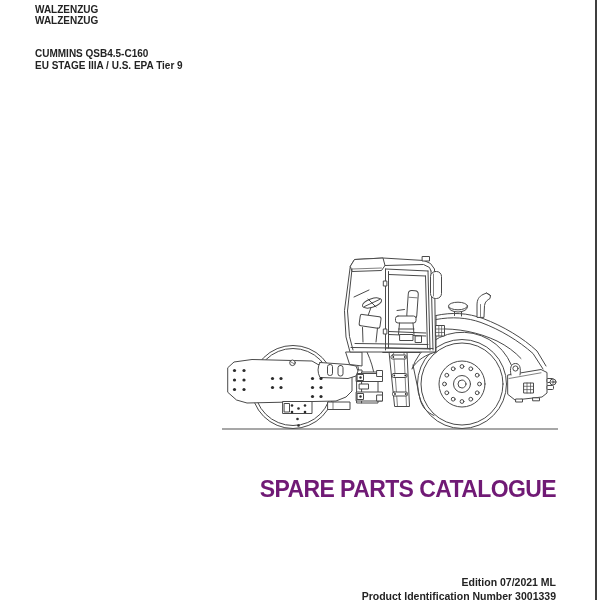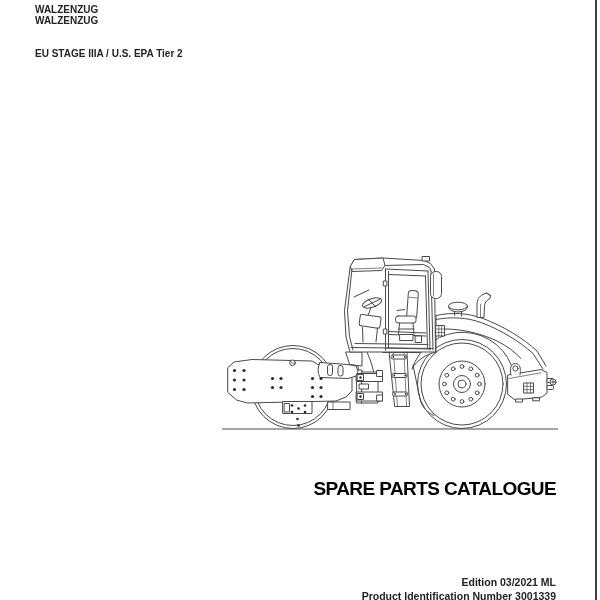"CUMMINS QSB4.5-C160" div { html: none -> <div>CUMMINS QSB4.5-C160</div> }
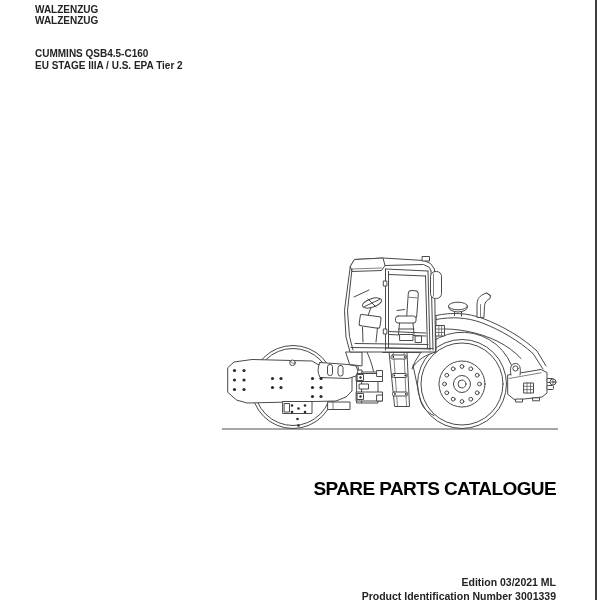"EU STAGE IIIA / U.S." div { text: 2 -> 9 }
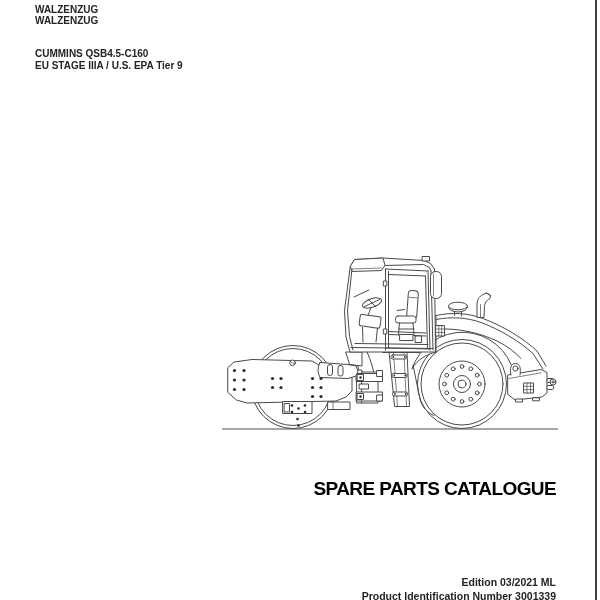"SPARE PARTS CATALOGUE" .titles { color: #000000 -> #701a75; font-size: 19px -> 23px }
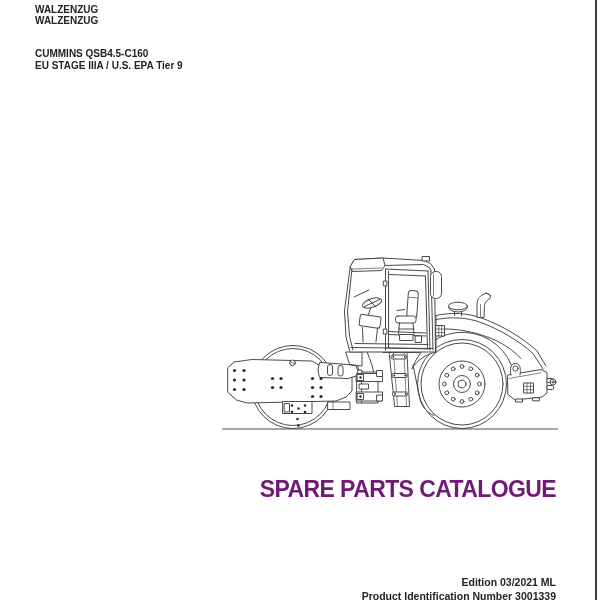"Edition 03/2021 ML" div { text: 03/2021 -> 07/2021 }
